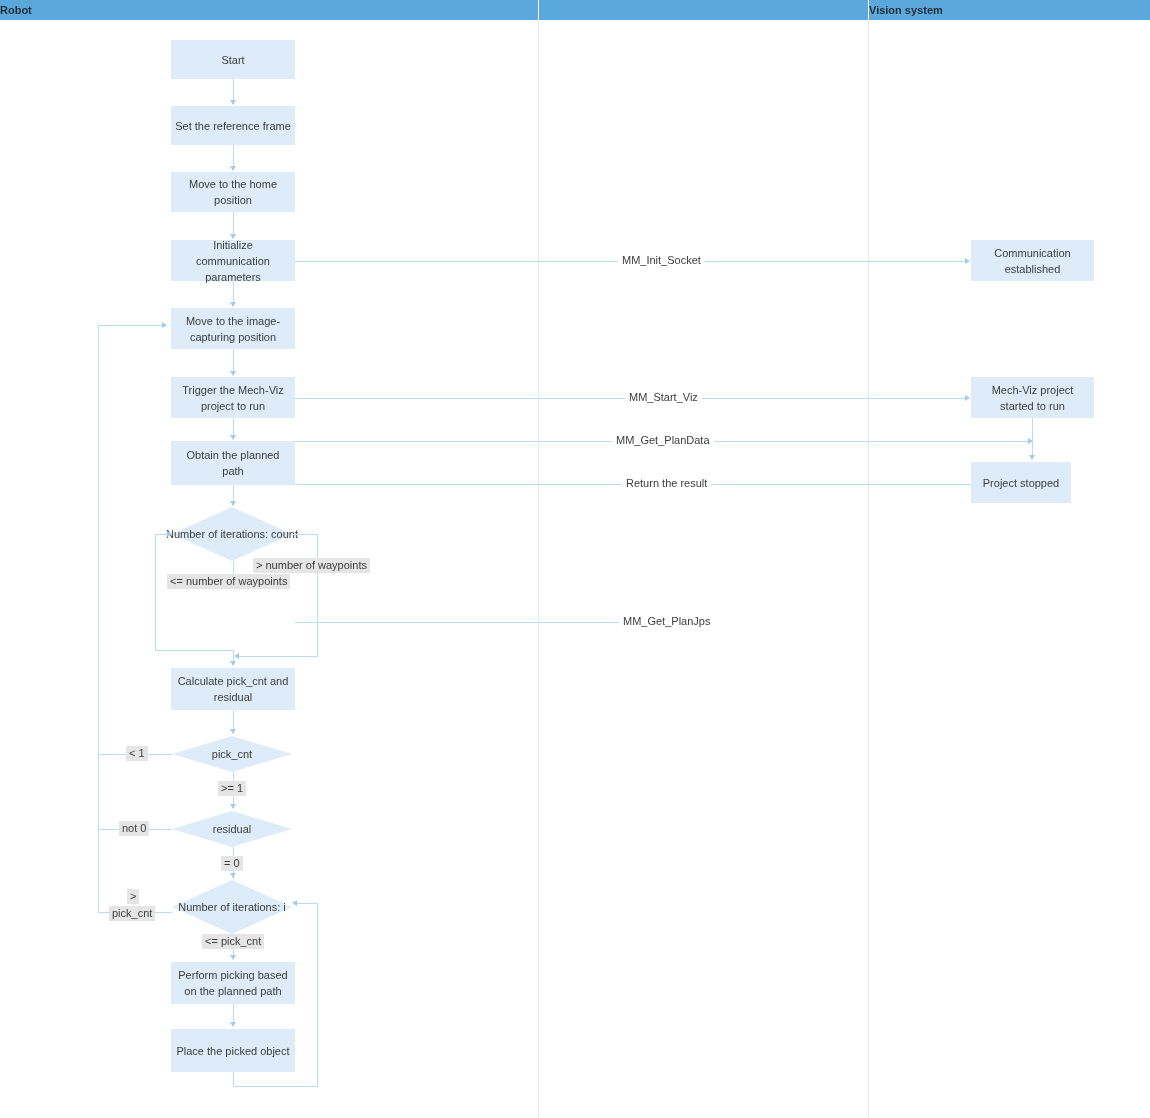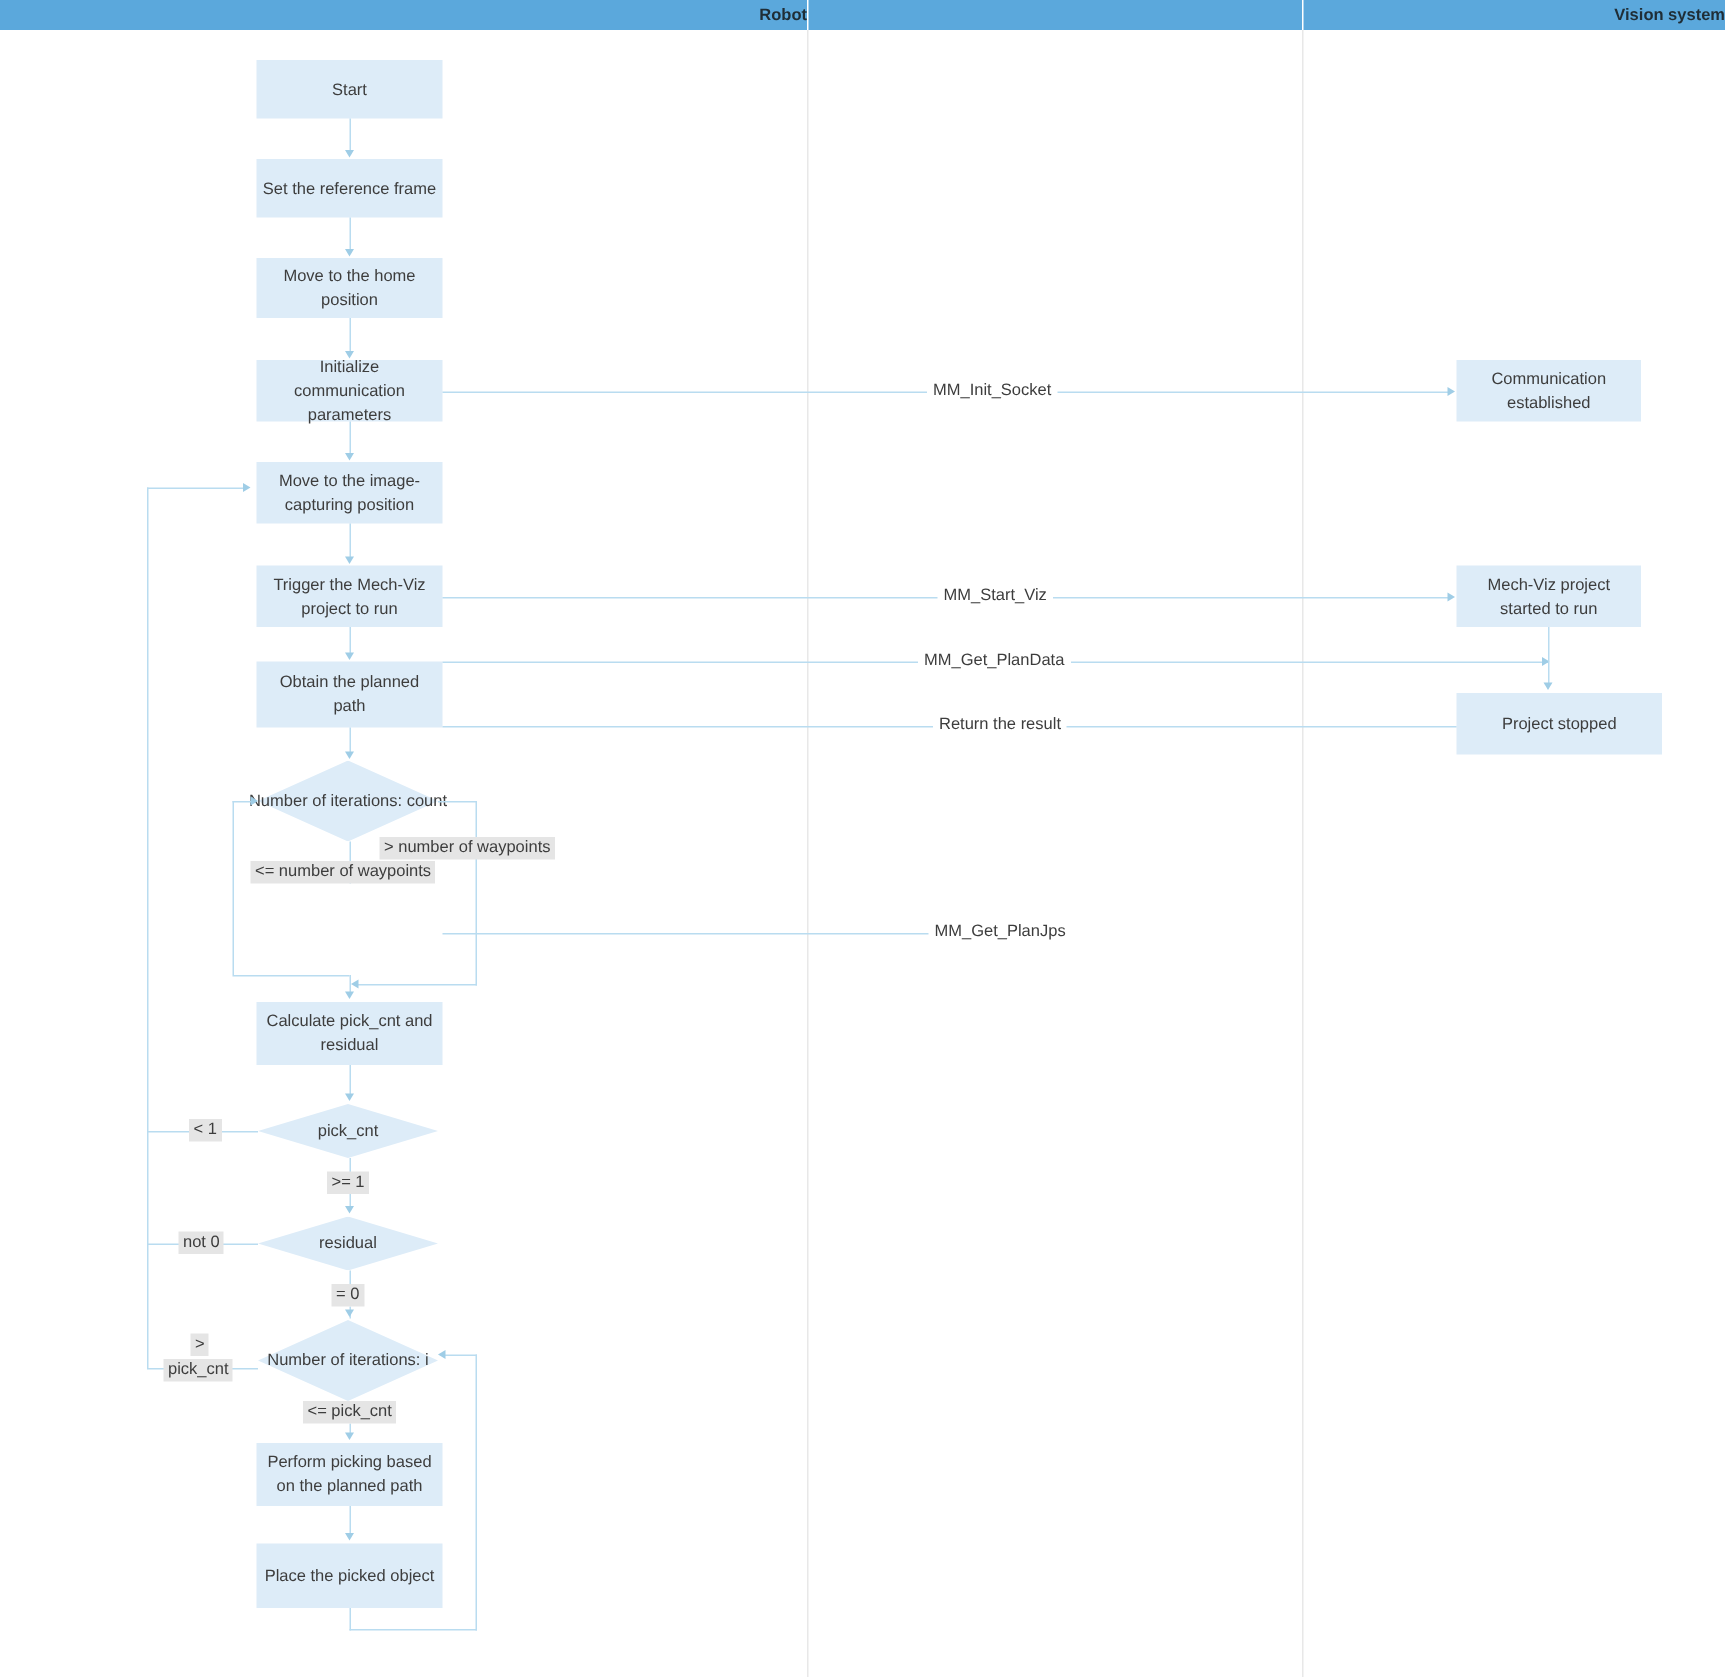"Robot" .lane-header { text-align: right -> left }
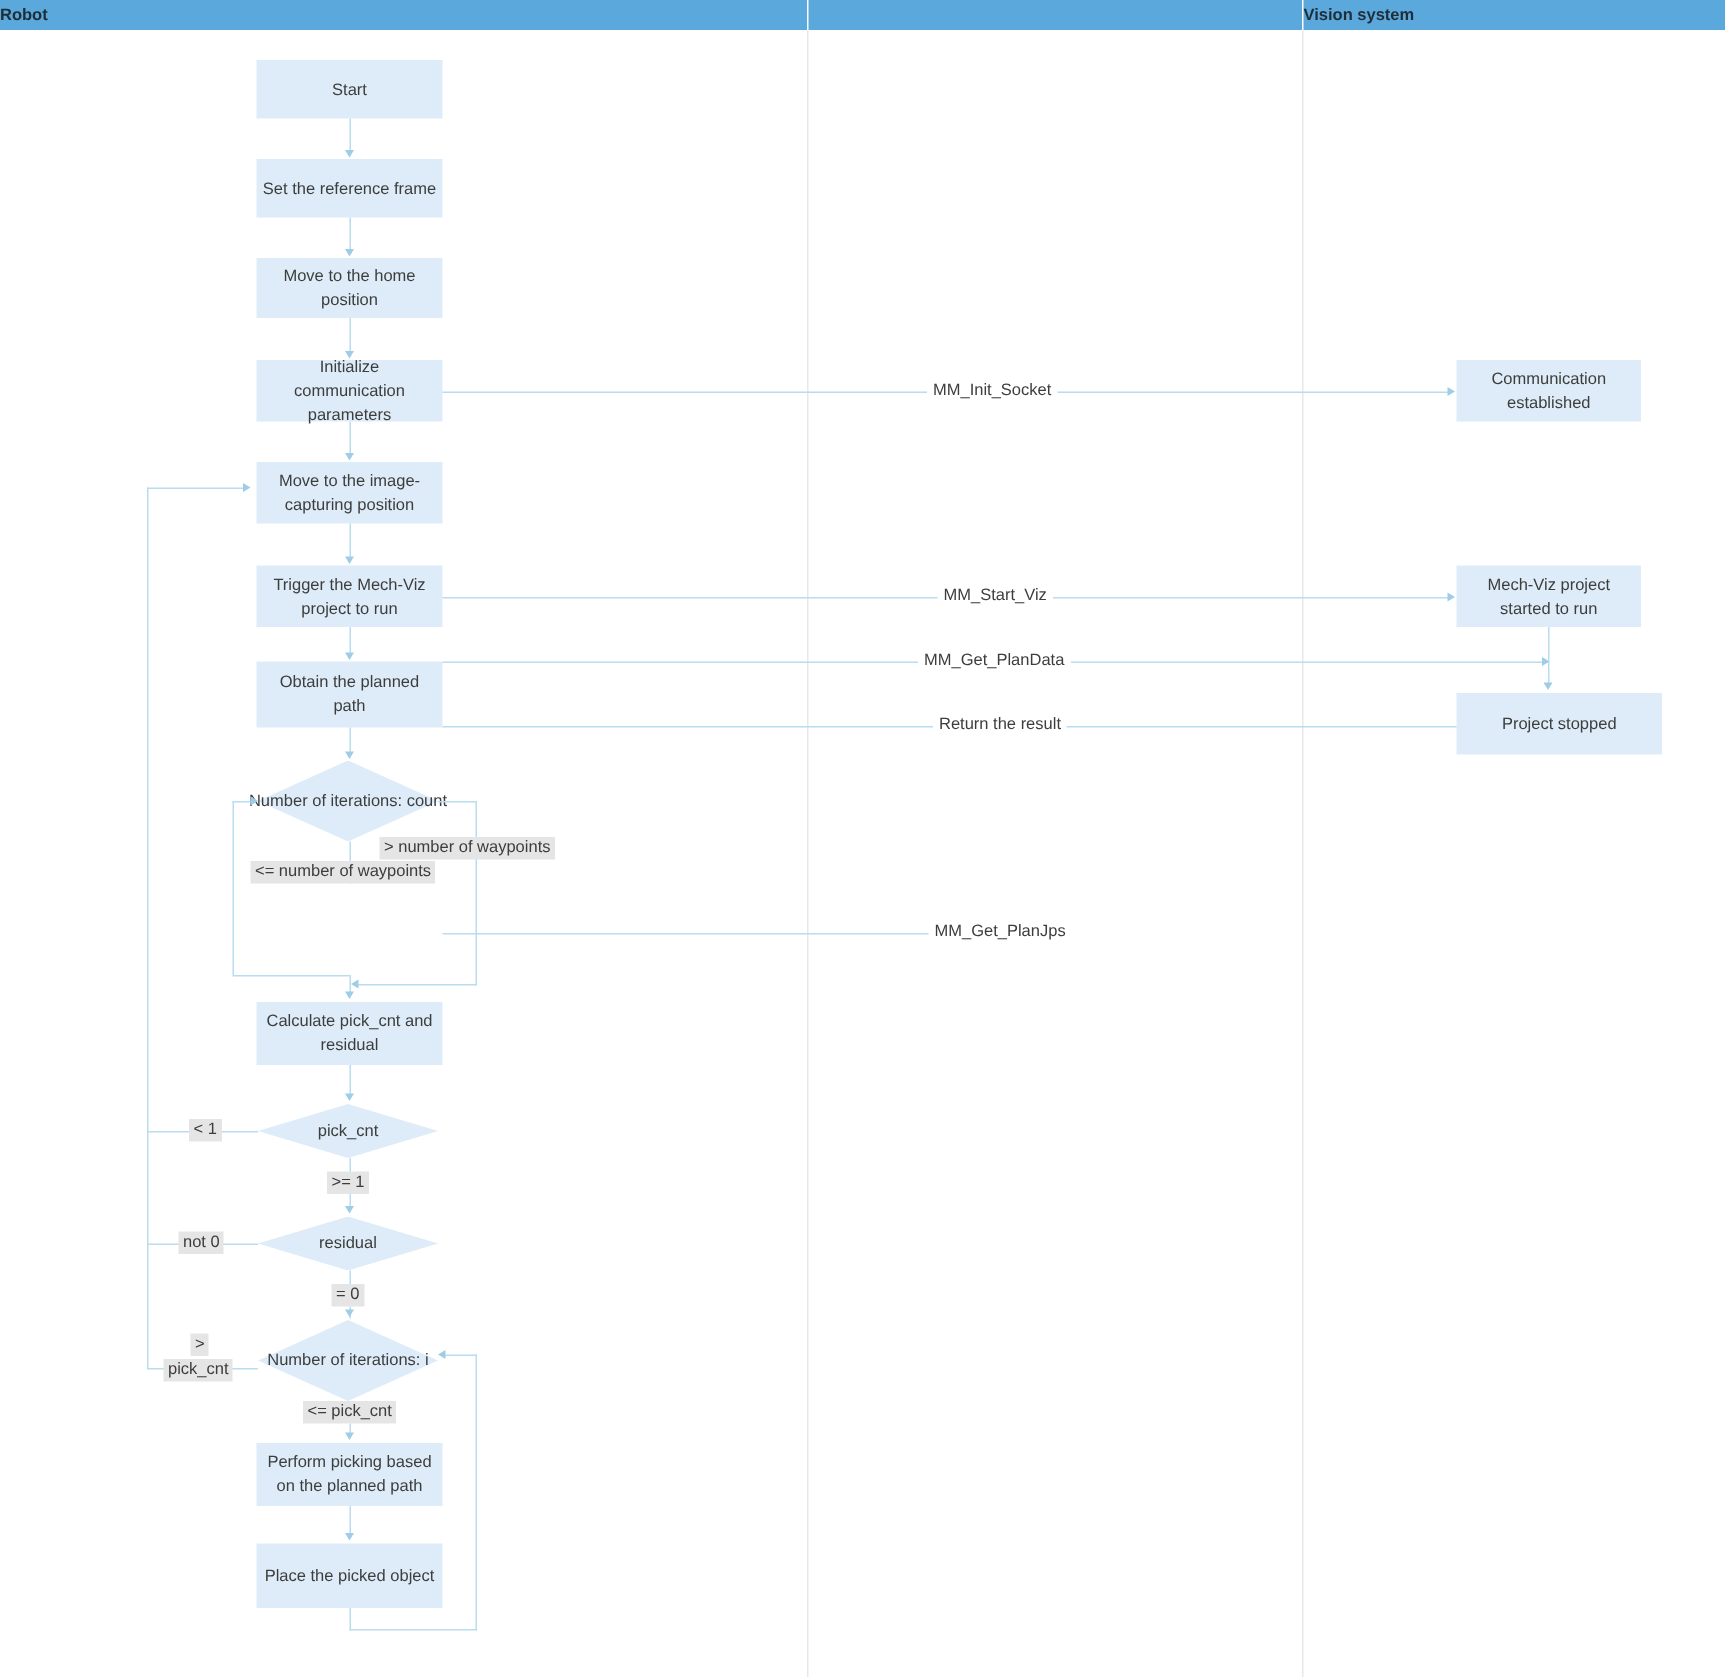"Project stopped" div.node { width: 137px -> 100px }
